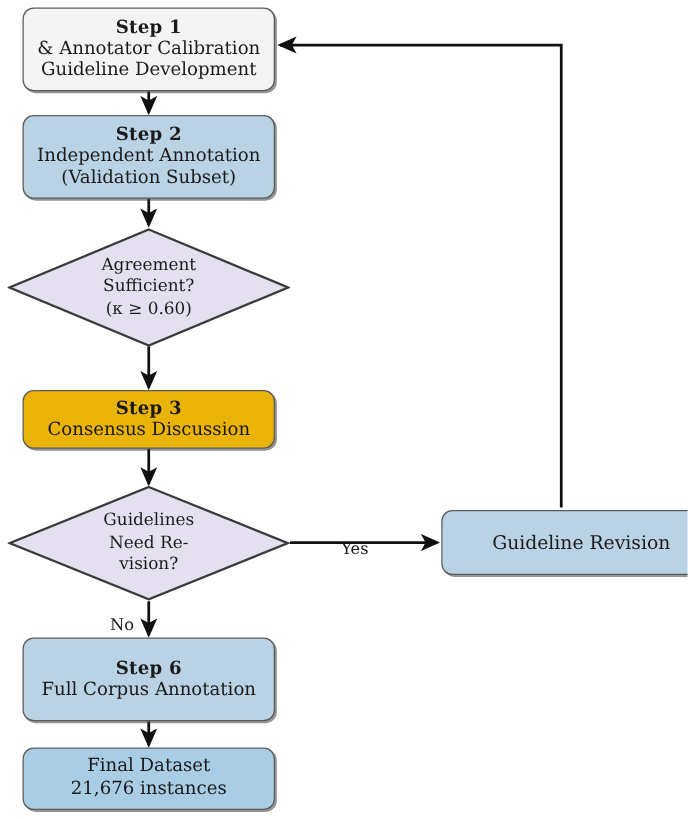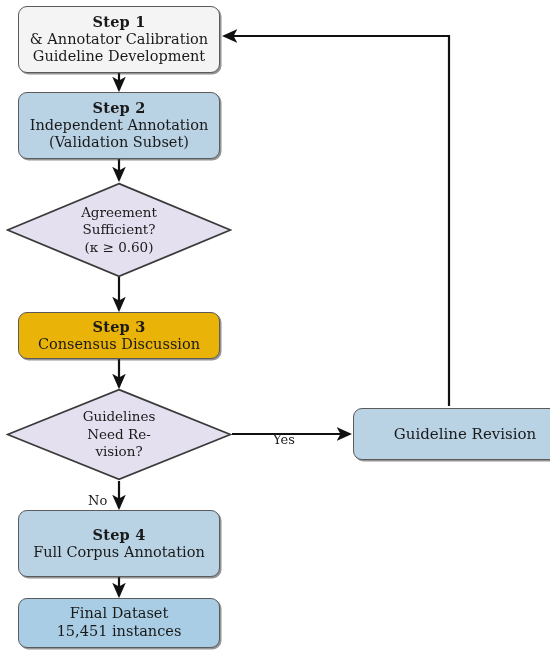"Step 4" span.ln { text: 4 -> 6 }
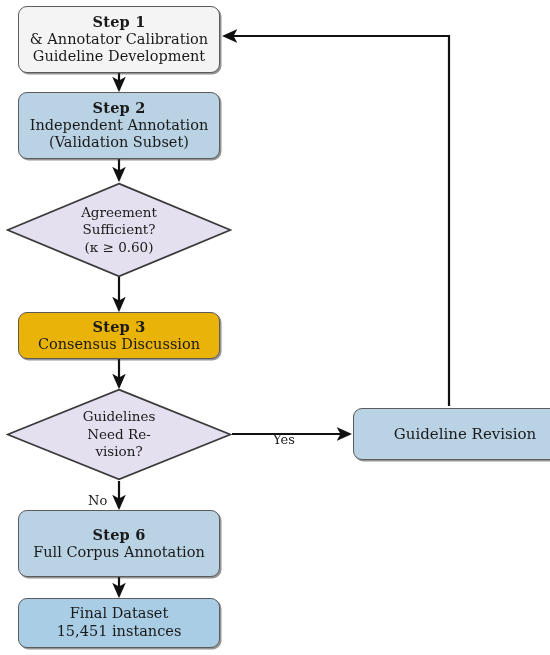"15,451 instances" span.ln { text: 15,451 -> 21,676 }
